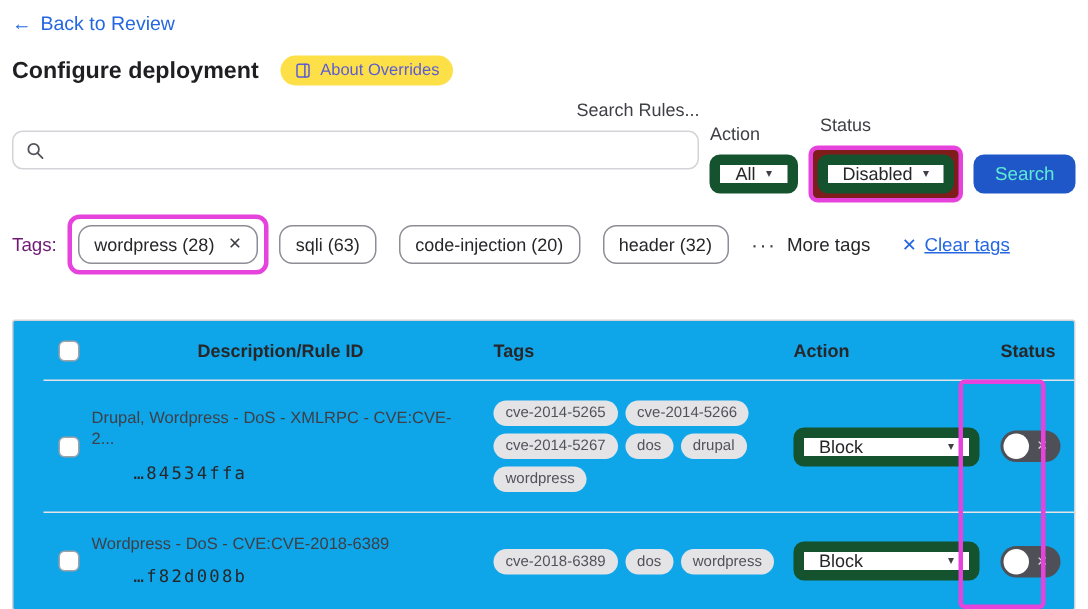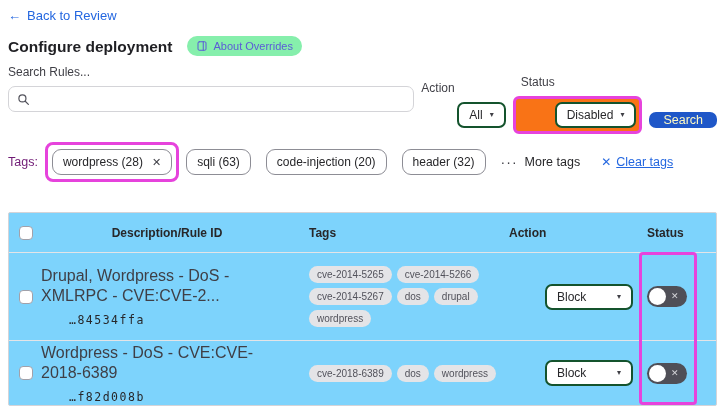"About Overrides" .badge { background: #86efac -> #fde047 }
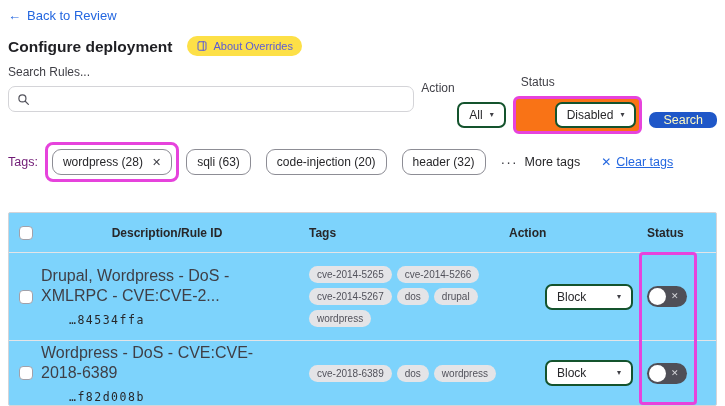"Search Rules..." .search-group { text-align: none -> right }
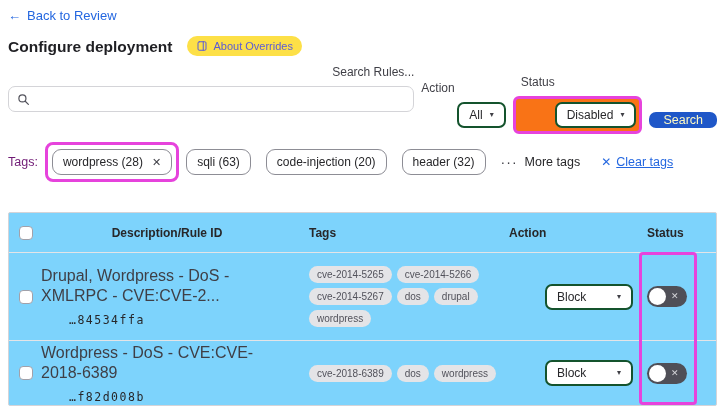"All" .sel { border: 2px solid #14532d -> 7px solid #14532d; margin-left: 36px -> none }
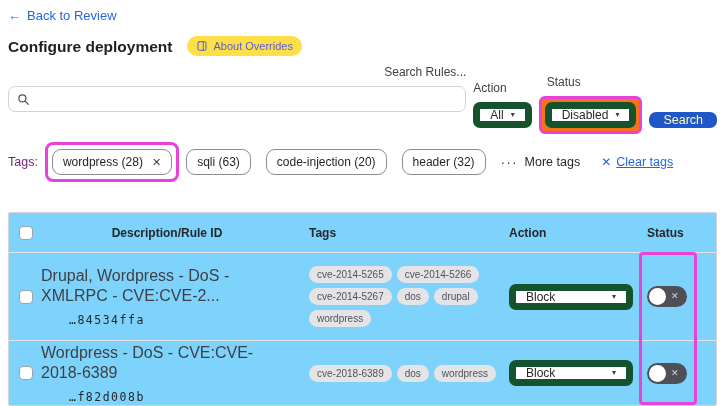"Disabled" .hl { background: #f97316 -> #7f1d1d }
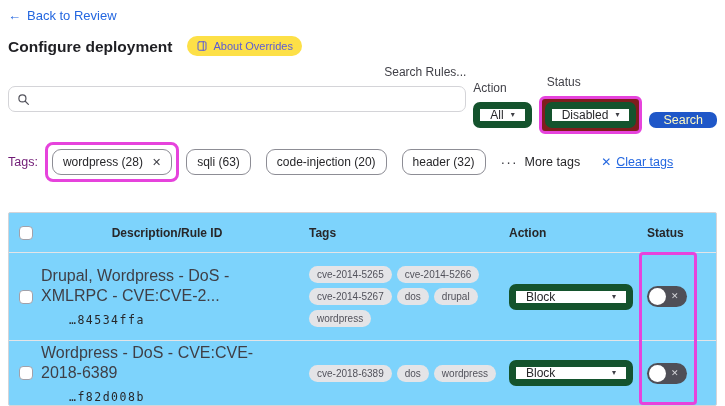"Search" .search-btn { color: #fef9c3 -> #5eead4; height: 16px -> 26px }
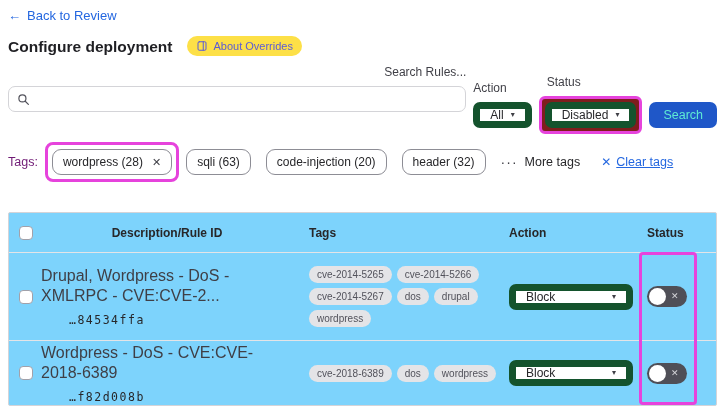"Description/Rule ID" .table { background: #7dd3fc -> #0ea5e9; padding-left: none -> 20px }
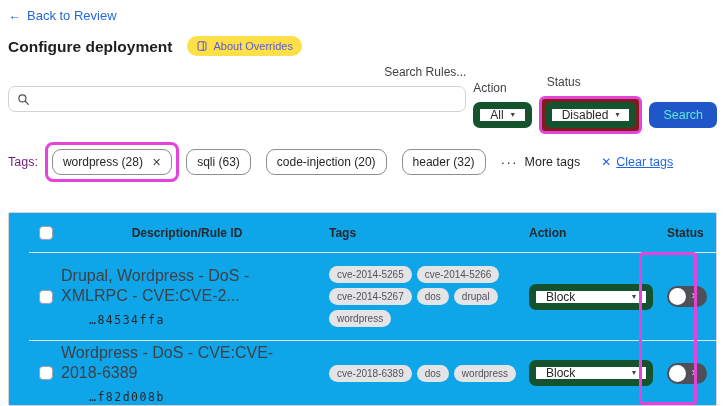"Drupal, Wordpress - DoS -" .desc { font-size: 16px -> 11px }
